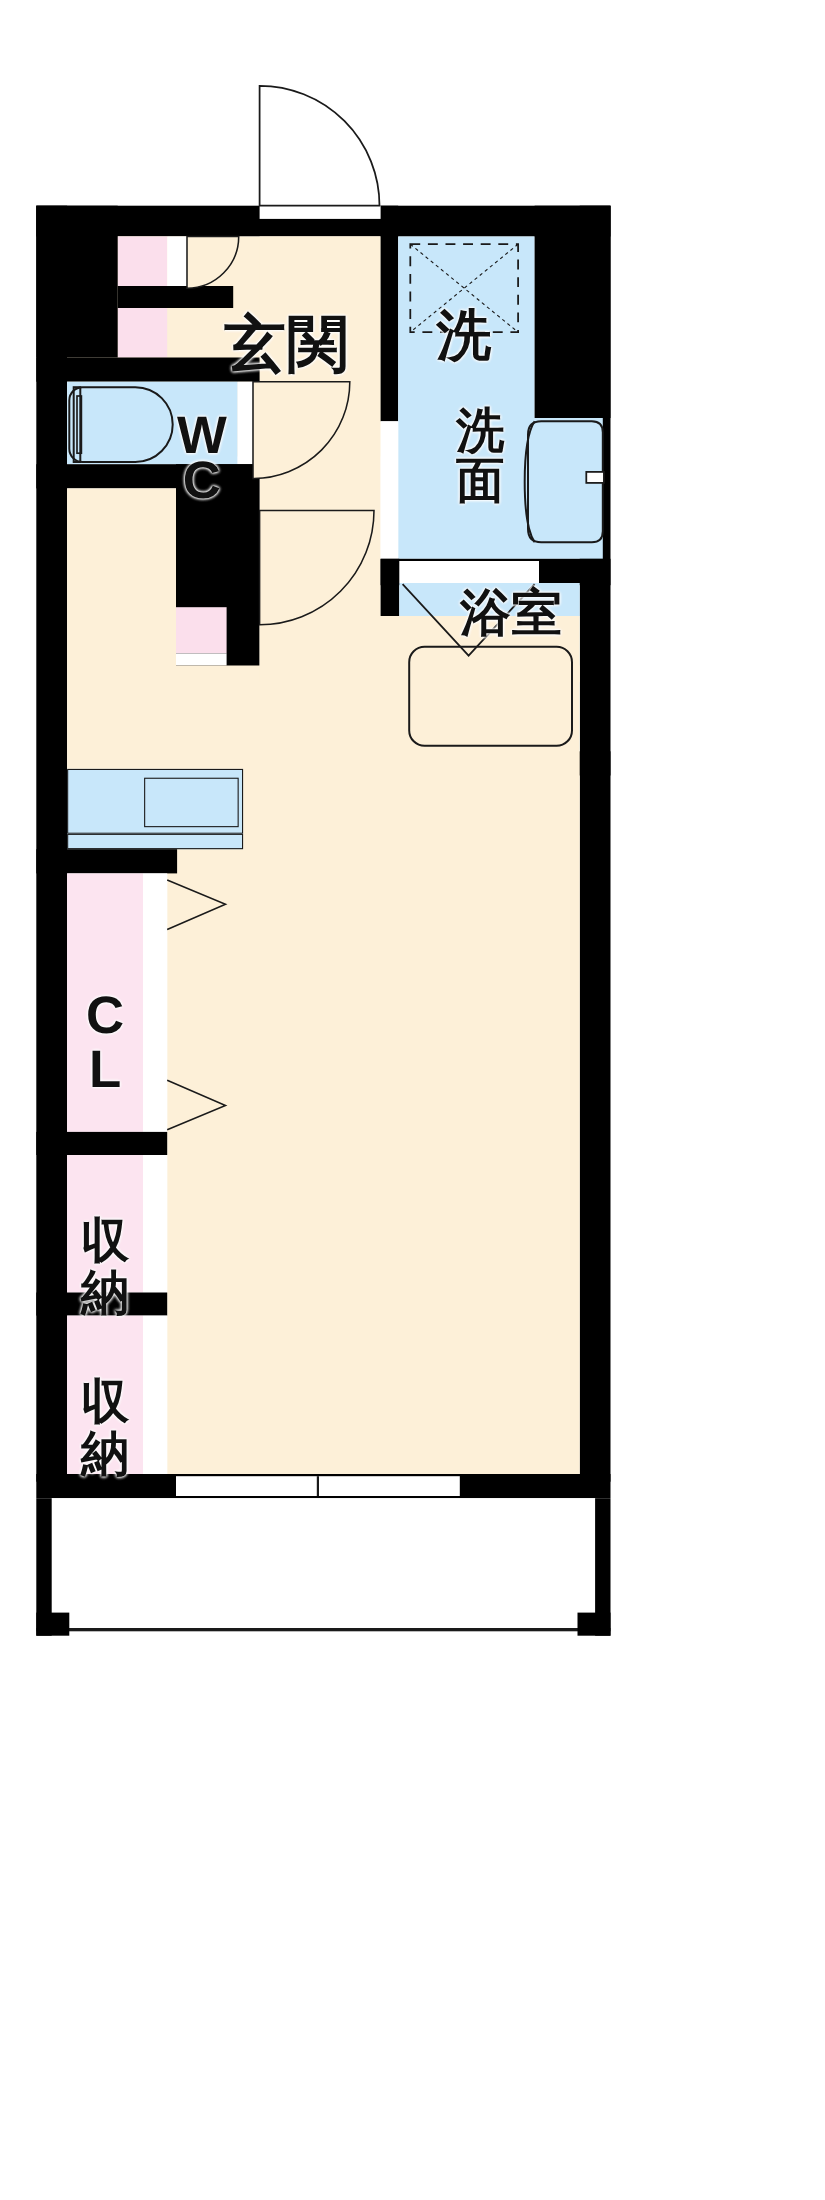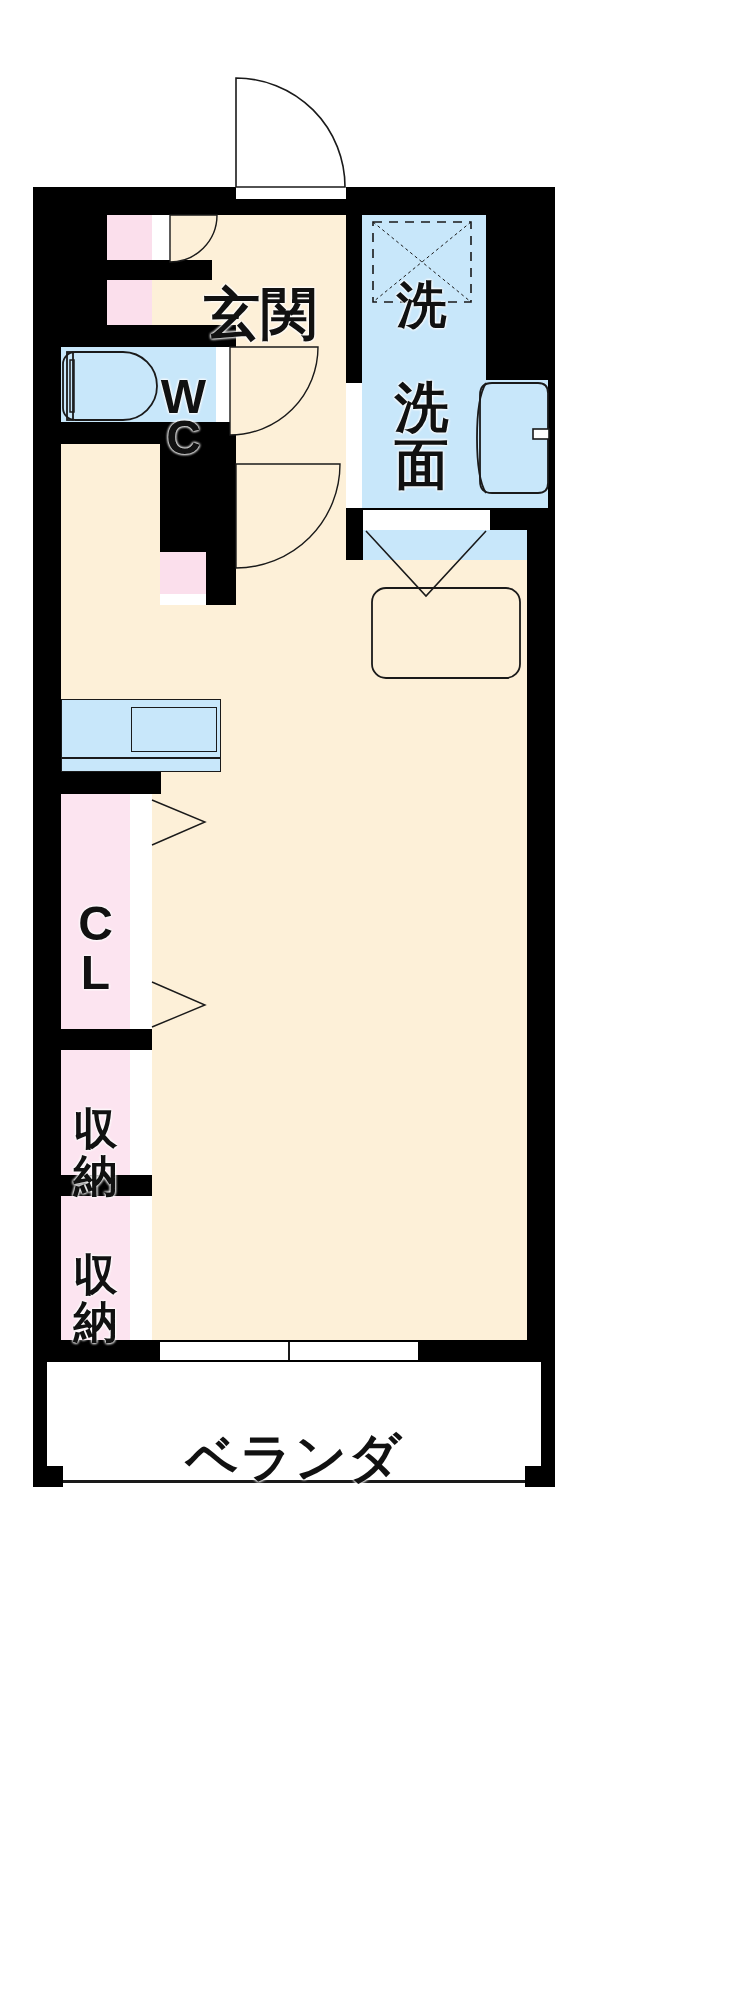"洗面" div.lbl { font-size: 54px -> 44px; left: 389px -> 404px }
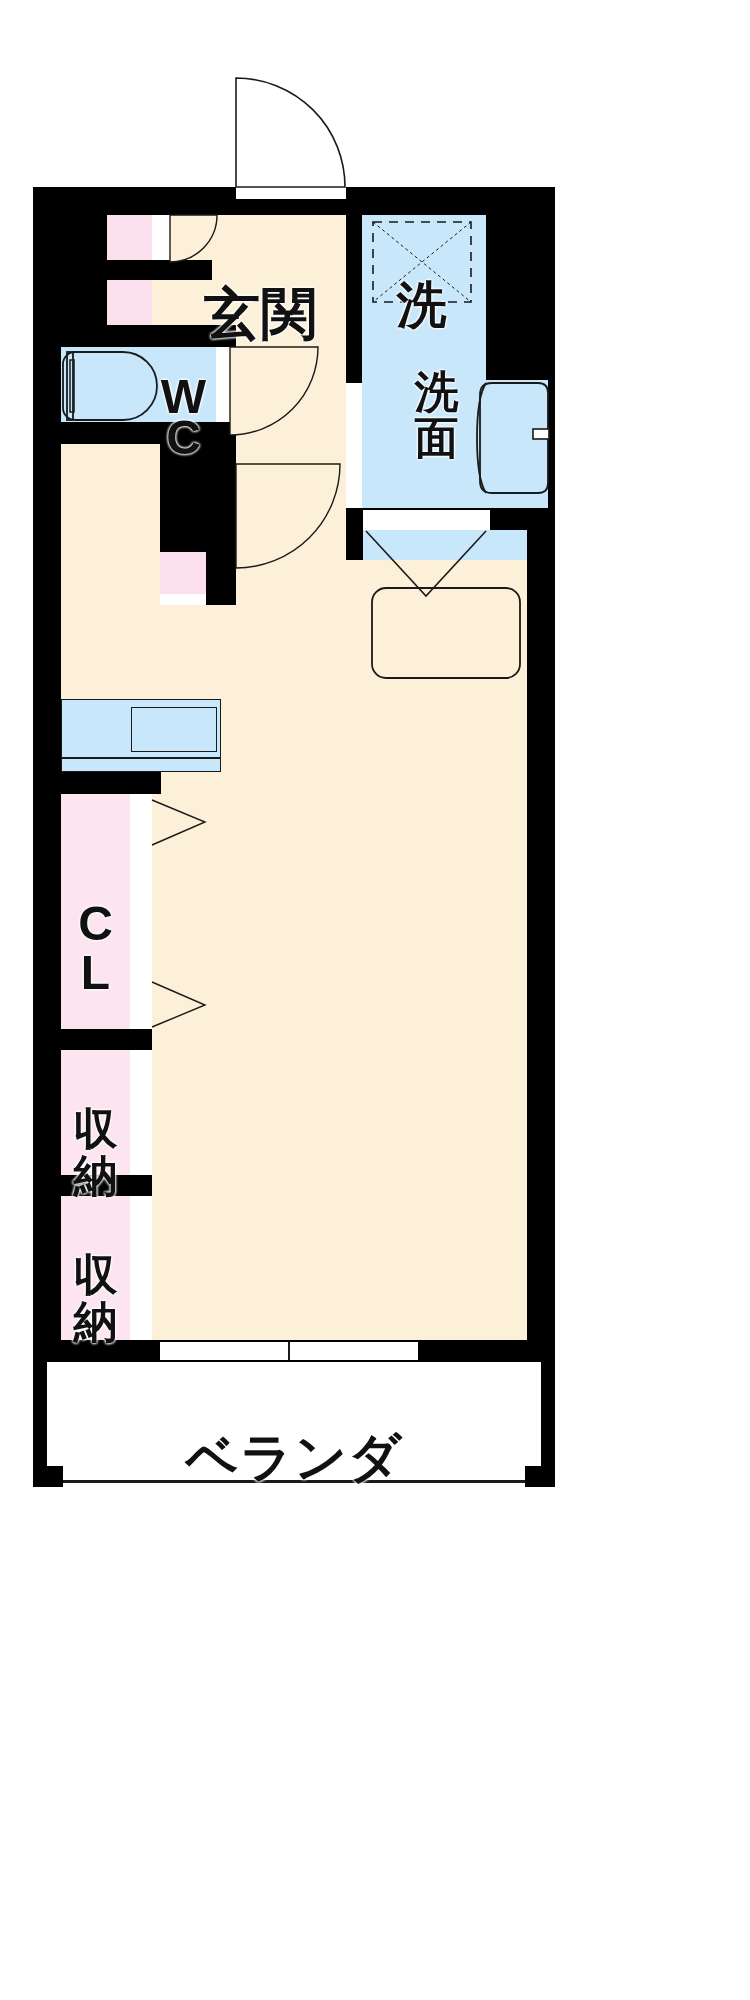"浴室" div.lbl { html: none -> <div> <span>浴室</span> </div> }
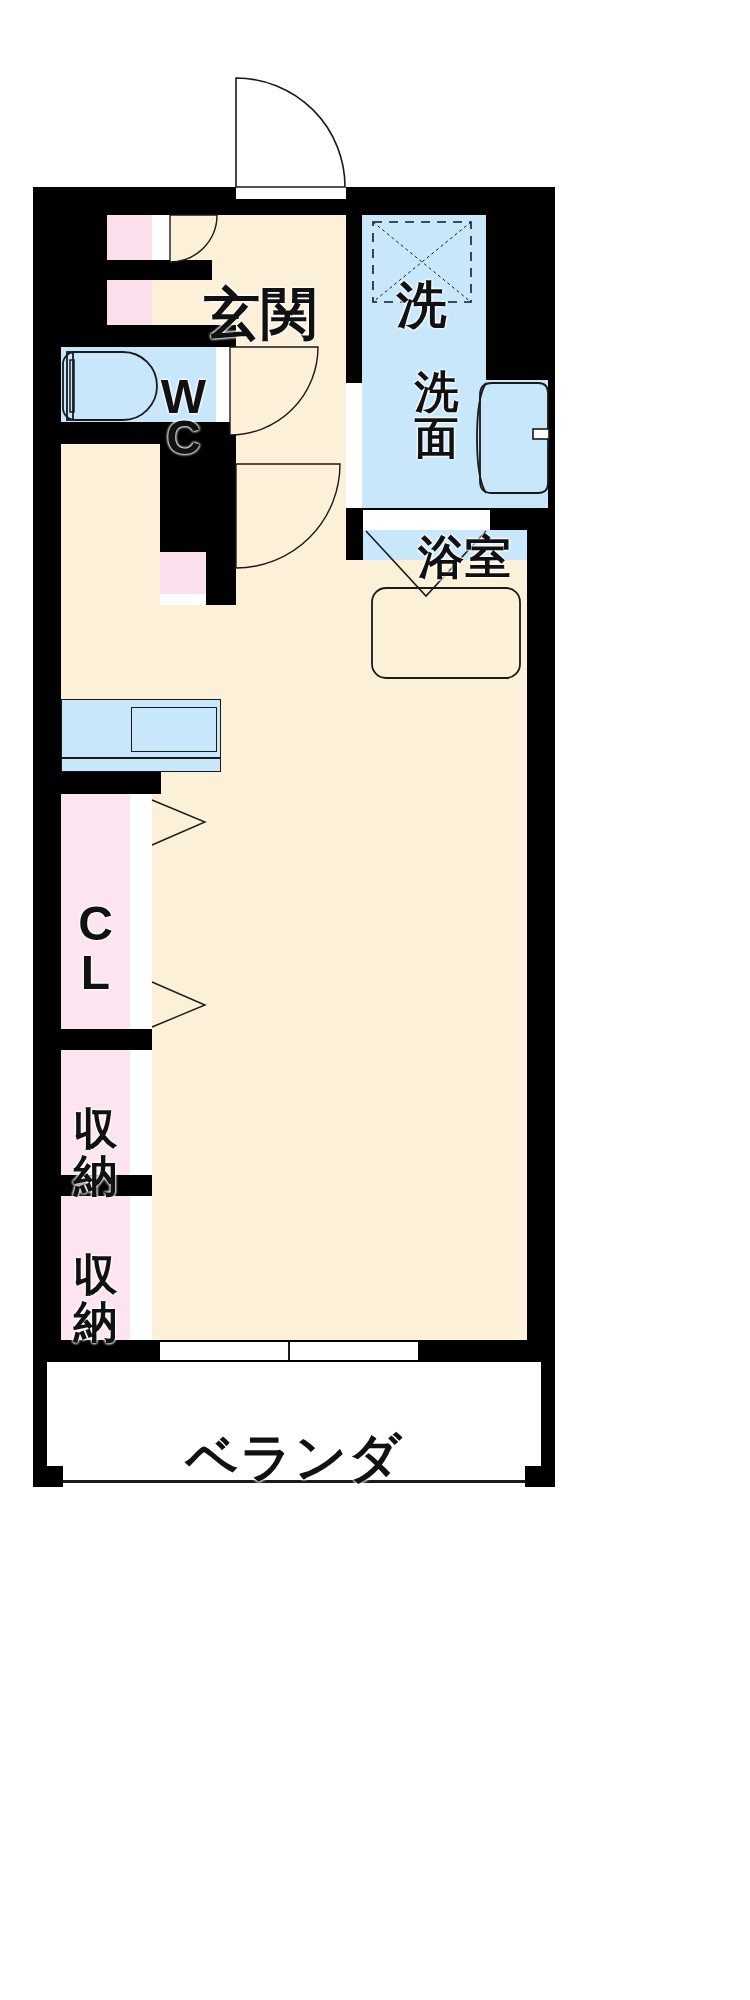"ベランダ" div.lbl { html: <div> <span>ベランダ</span> </div> -> none }
